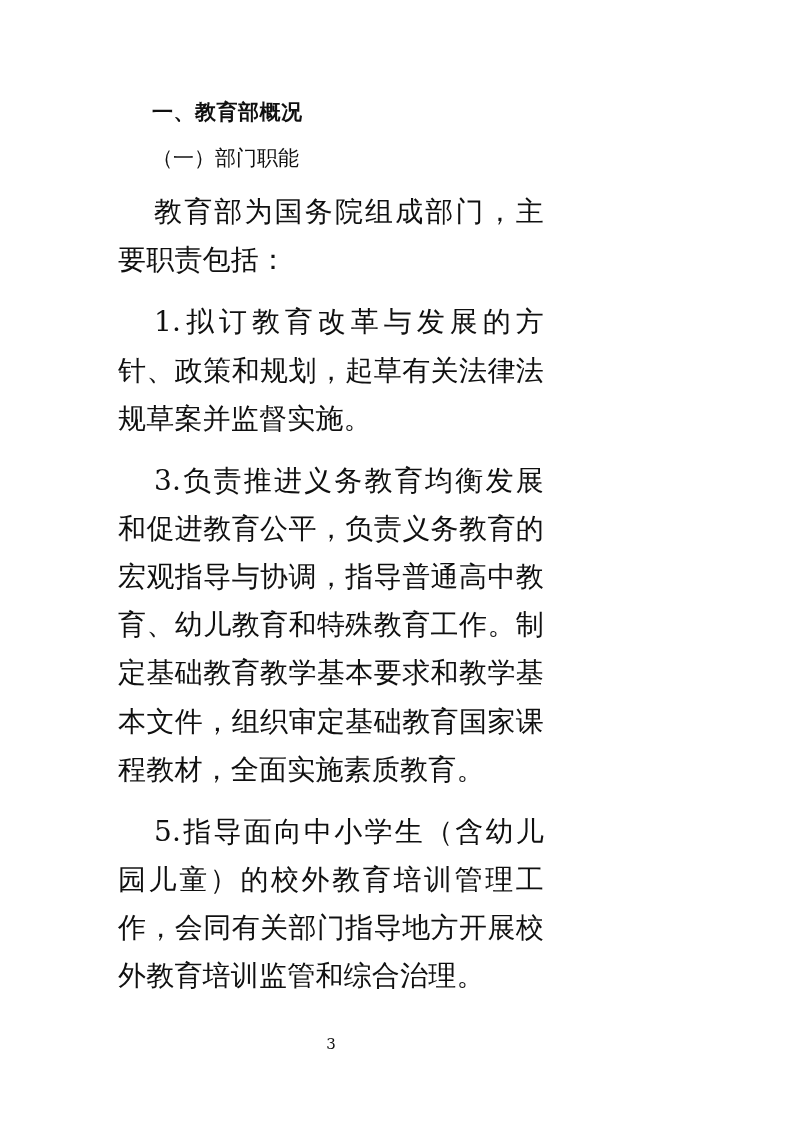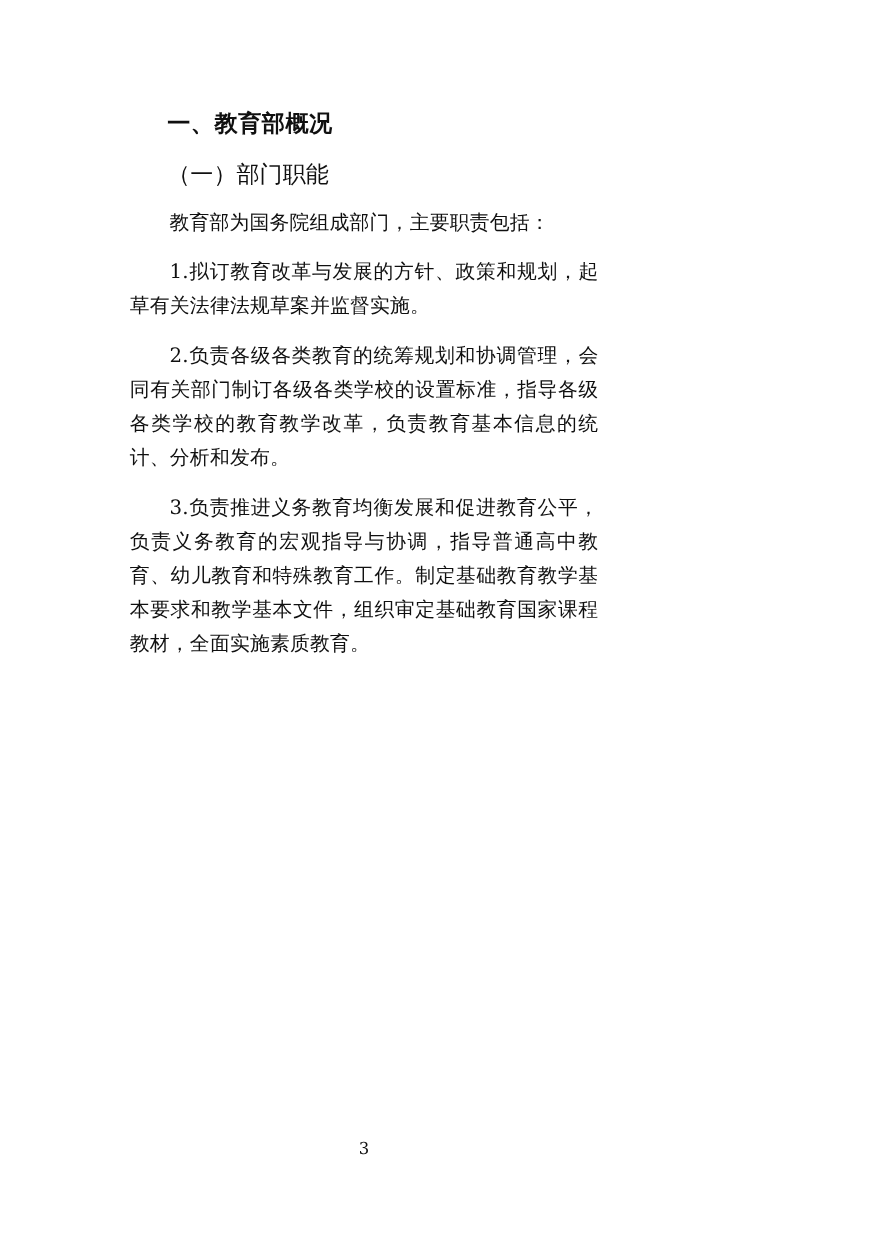"教育部为国务院组成部门，主要职责包括：" .para { font-size: 18px -> 28px }
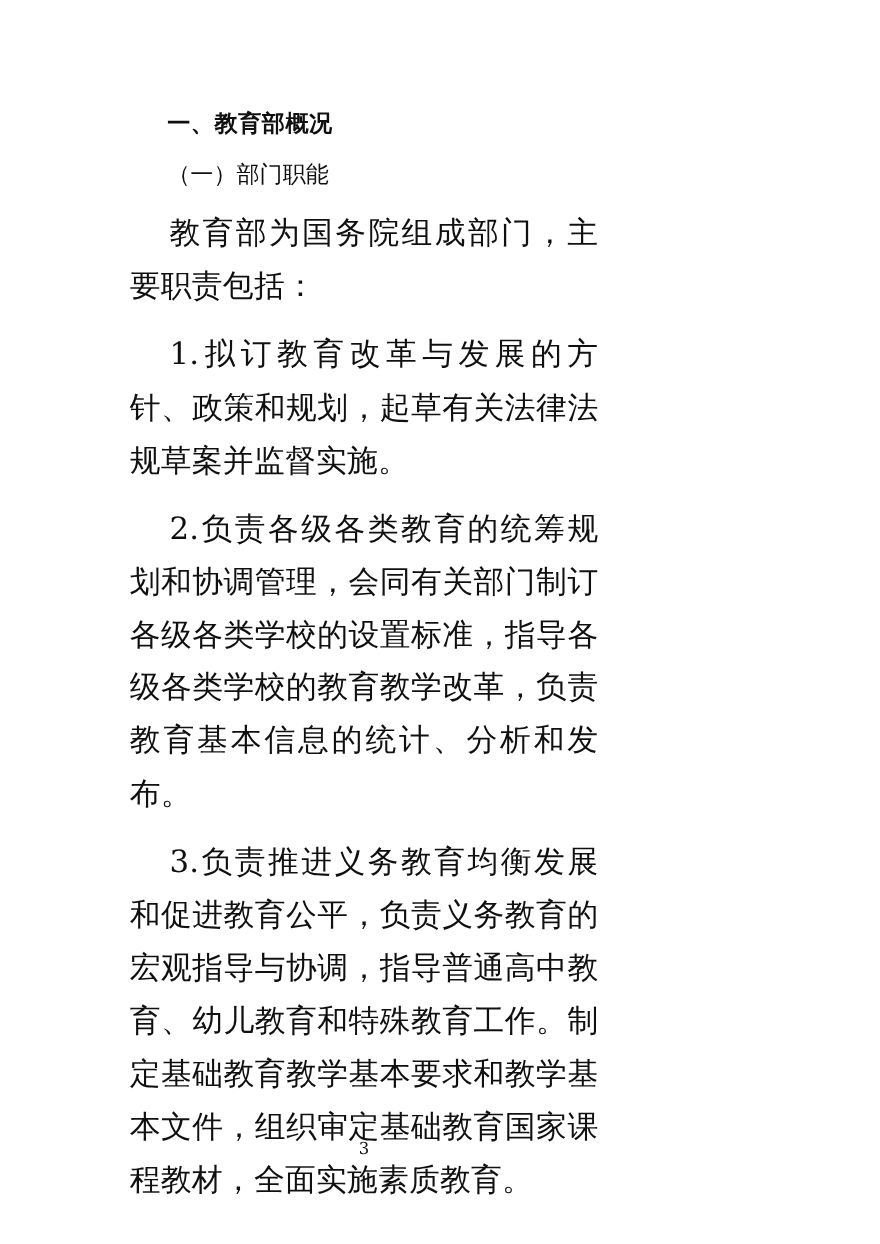"2.负责各级各类教育的统筹规划和协调管理，会同有关部门制订各级各类学校的设置标准" p.para { html: <p>2.负责各级各类教育的统筹规划和协调管理，会同有关部门制订各级各类学校的设置标准，指导各级各类学校的教育教学改革，负责教育基本信息的统计、分析和发布。</p> -> none }
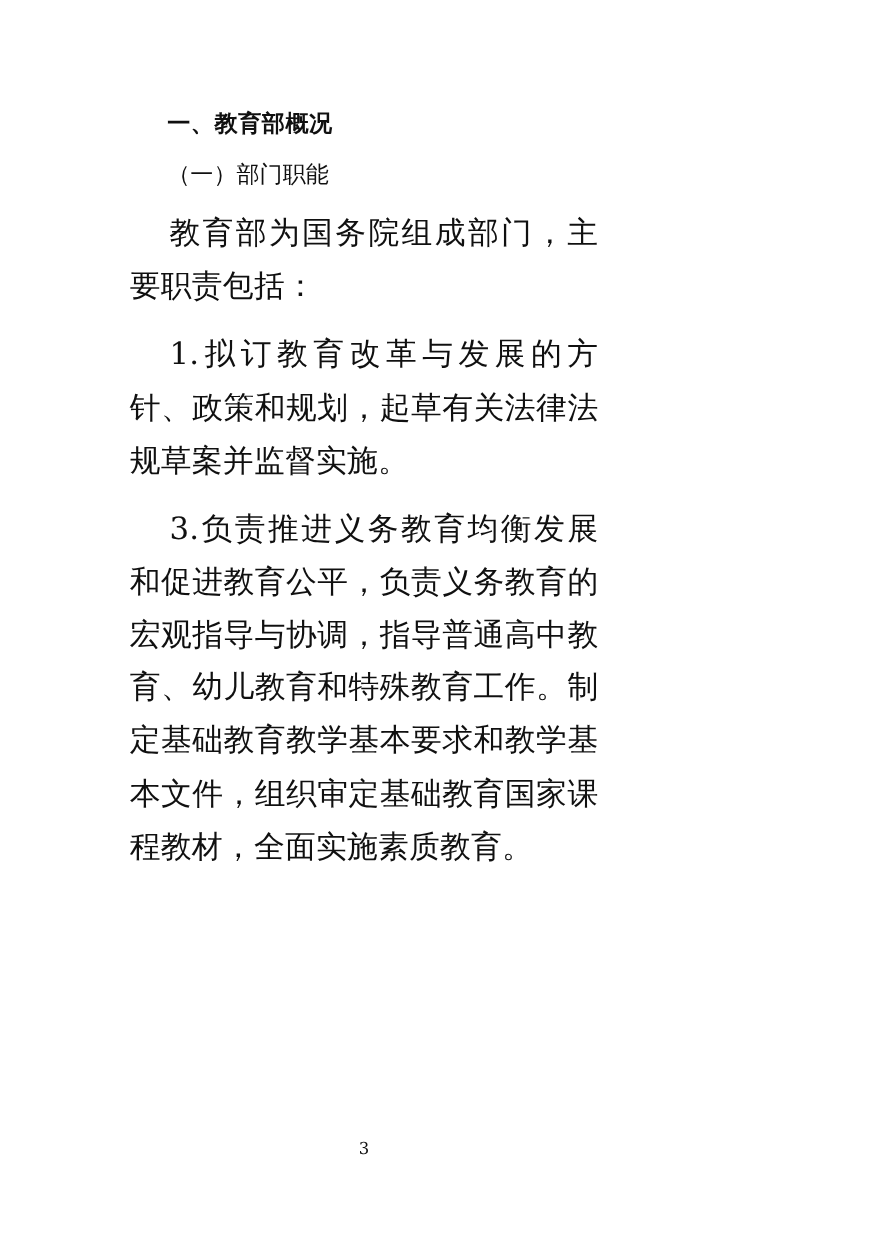"5.指导面向中小学生（含幼儿园儿童）的校外教育培训管理工作，会同有关部门指导地方" p.para { html: none -> <p>5.指导面向中小学生（含幼儿园儿童）的校外教育培训管理工作，会同有关部门指导地方开展校外教育培训监管和综合治理。</p> }
